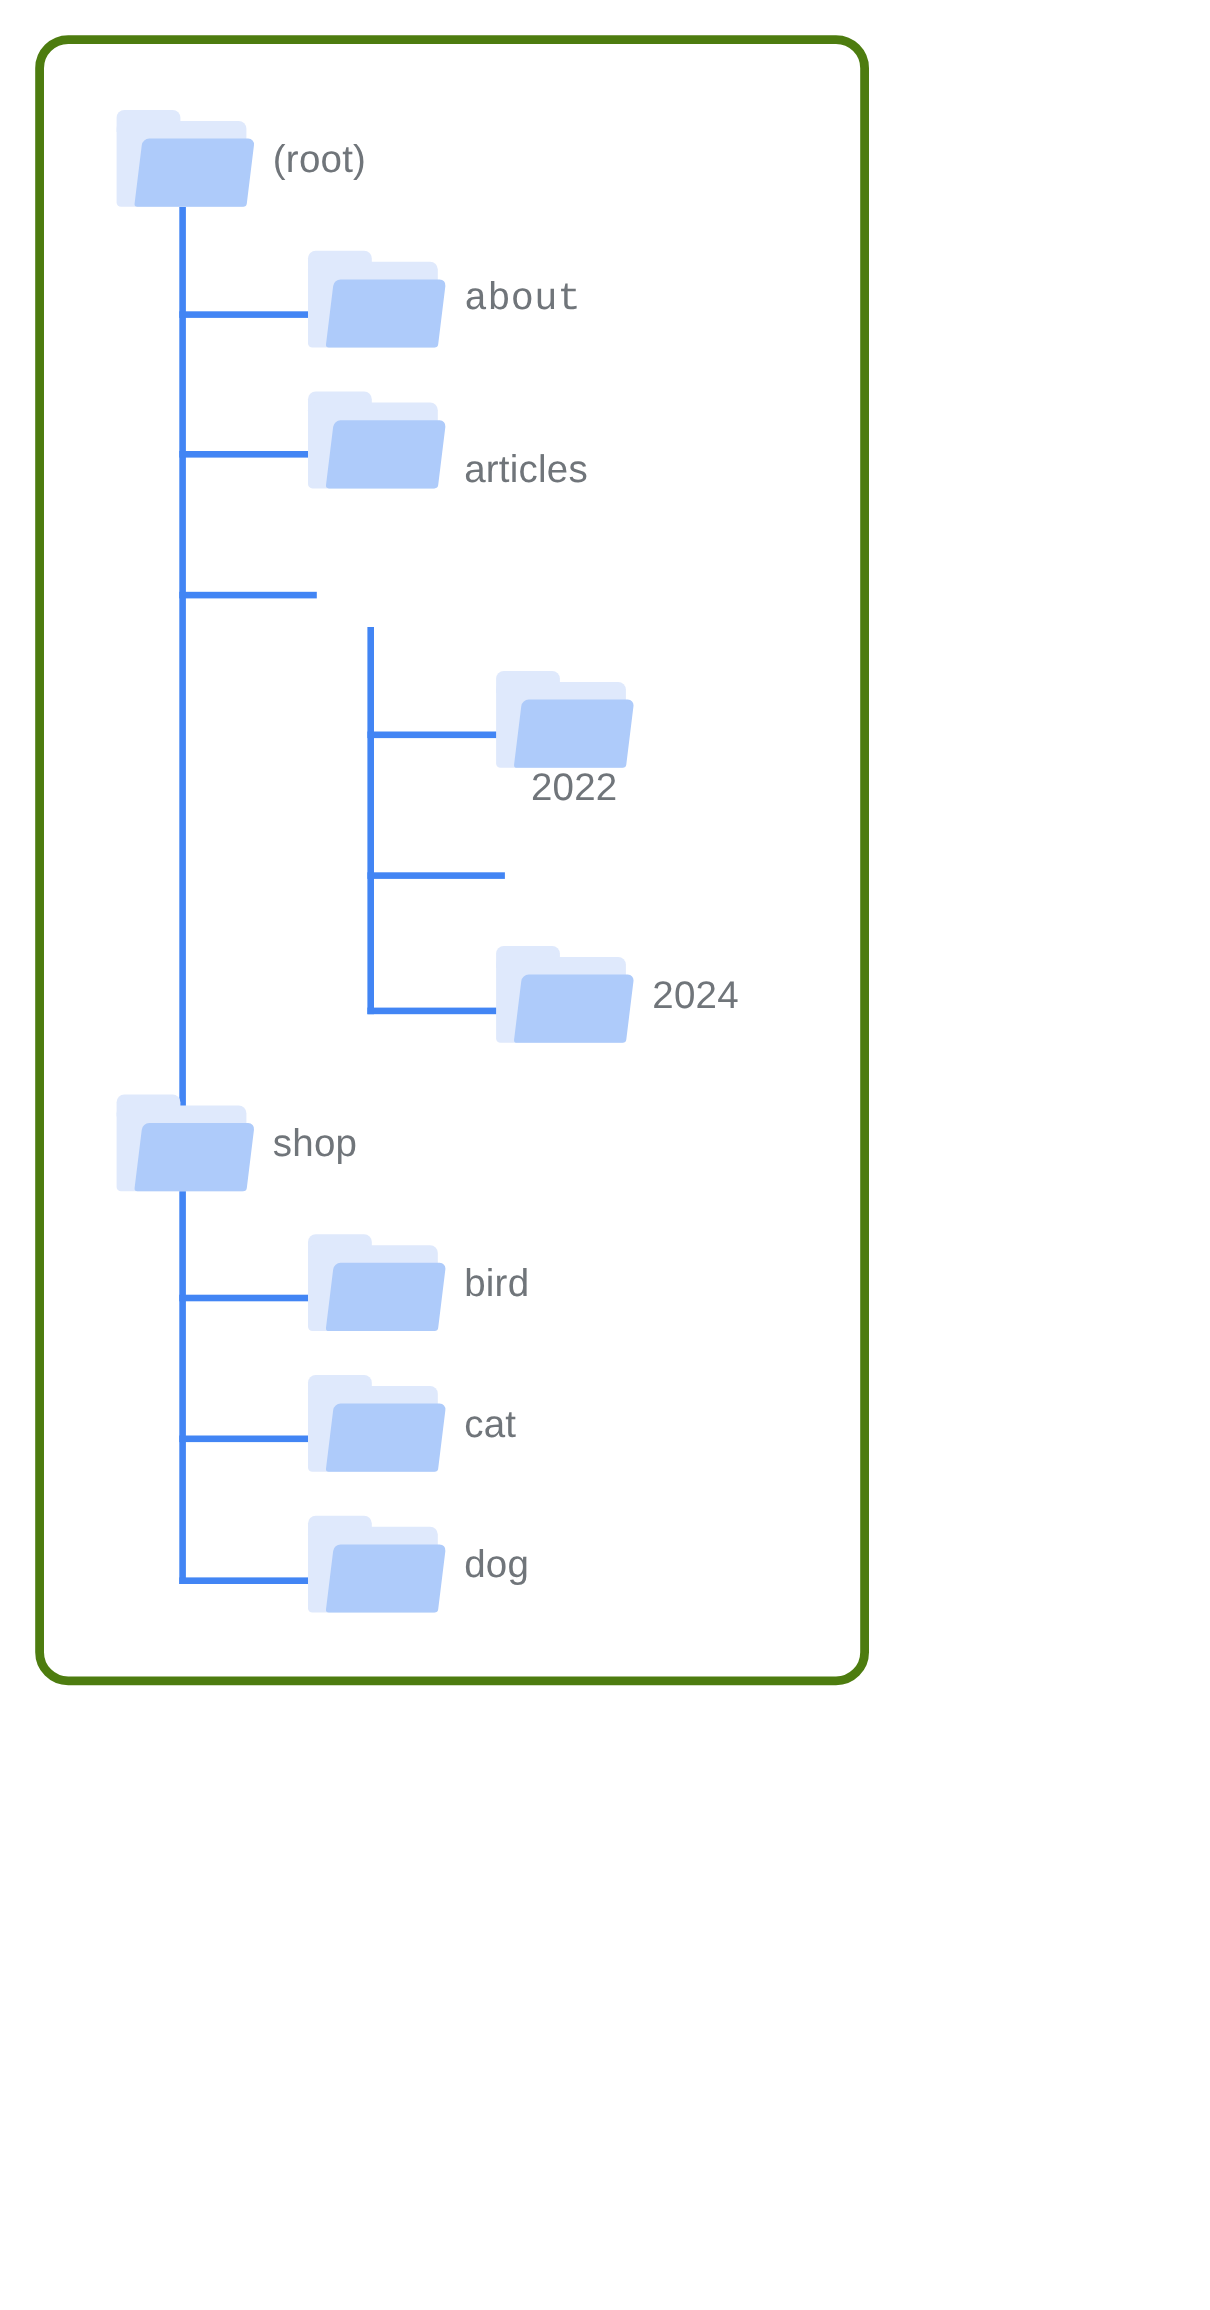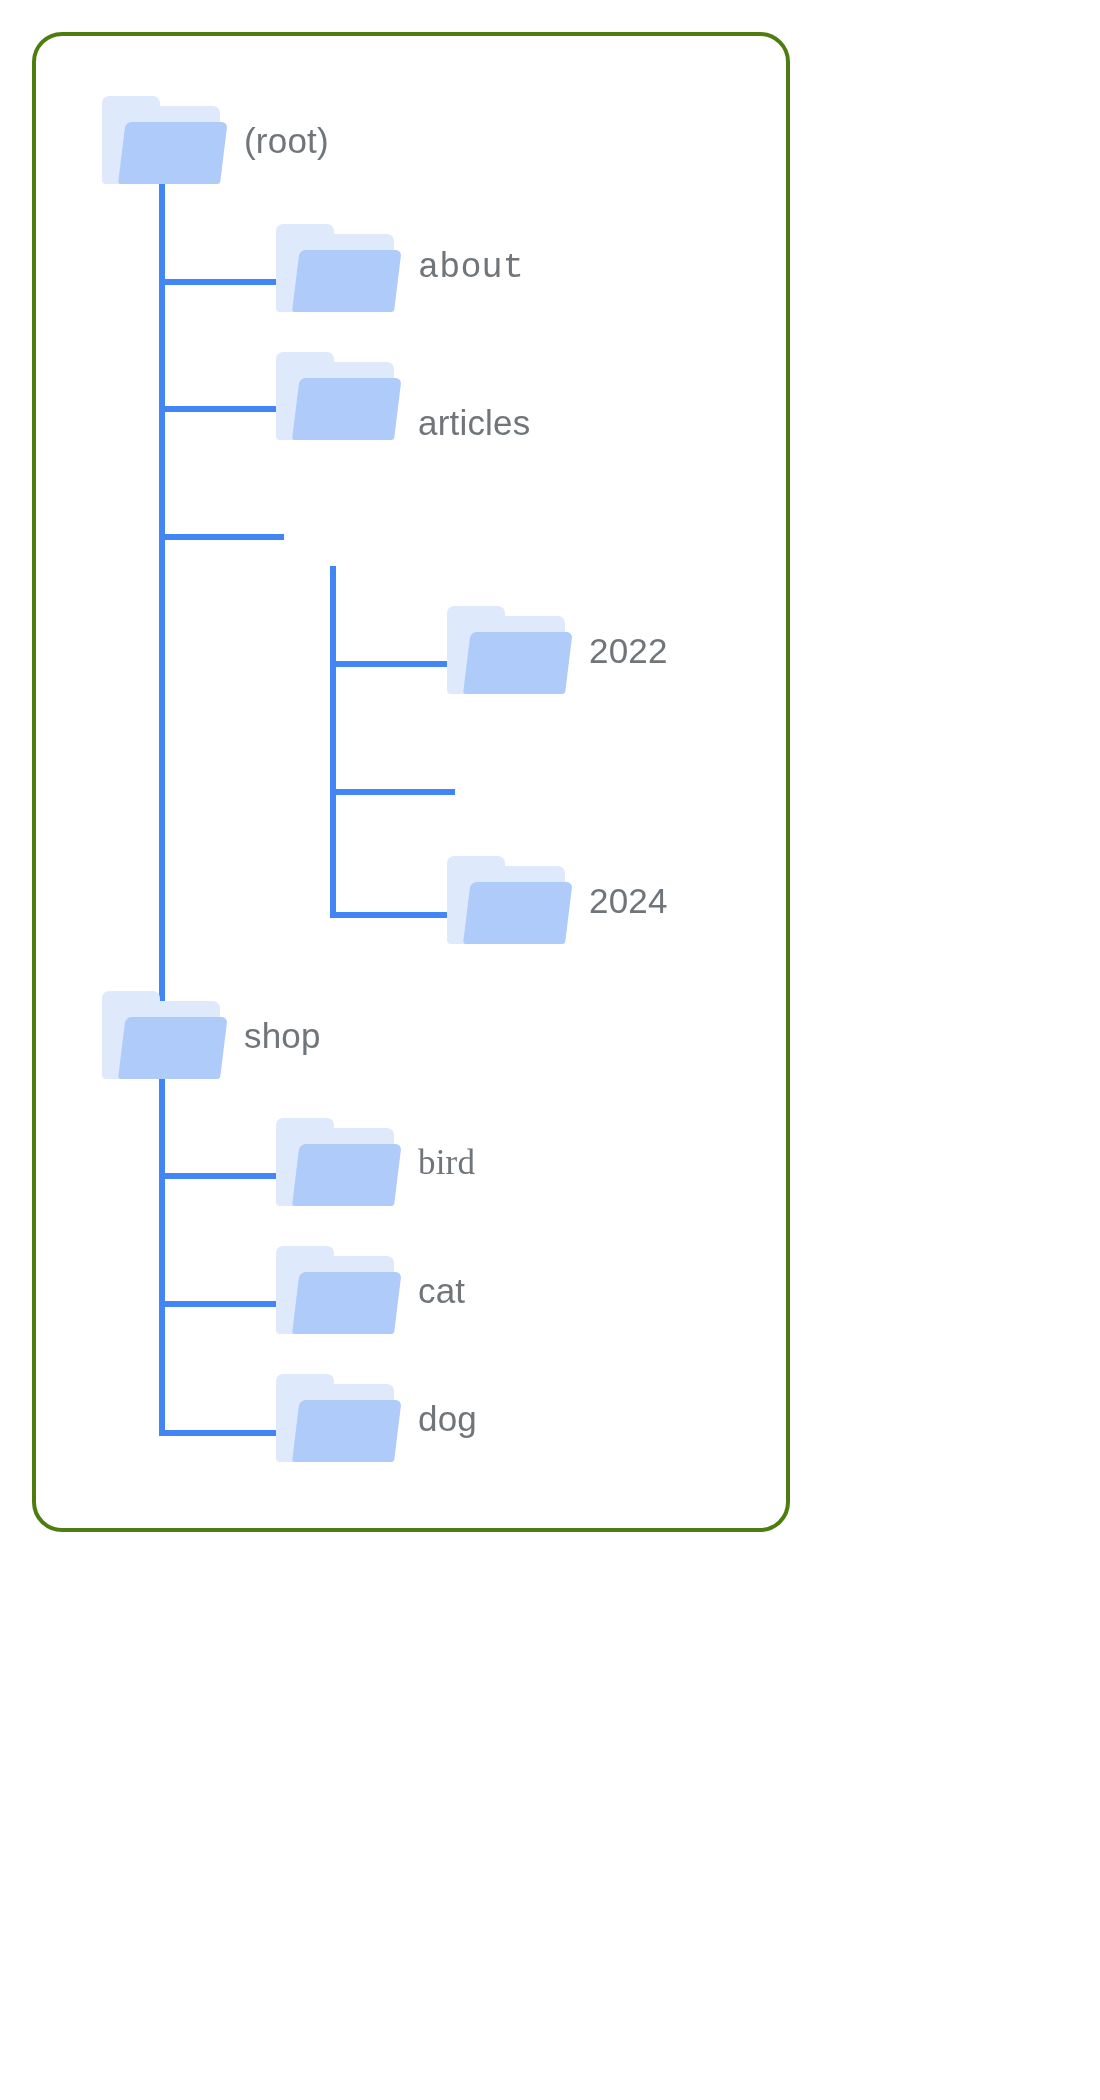"(root)" #card { border: 4px solid #4d7c0f -> 8px solid #4d7c0f }
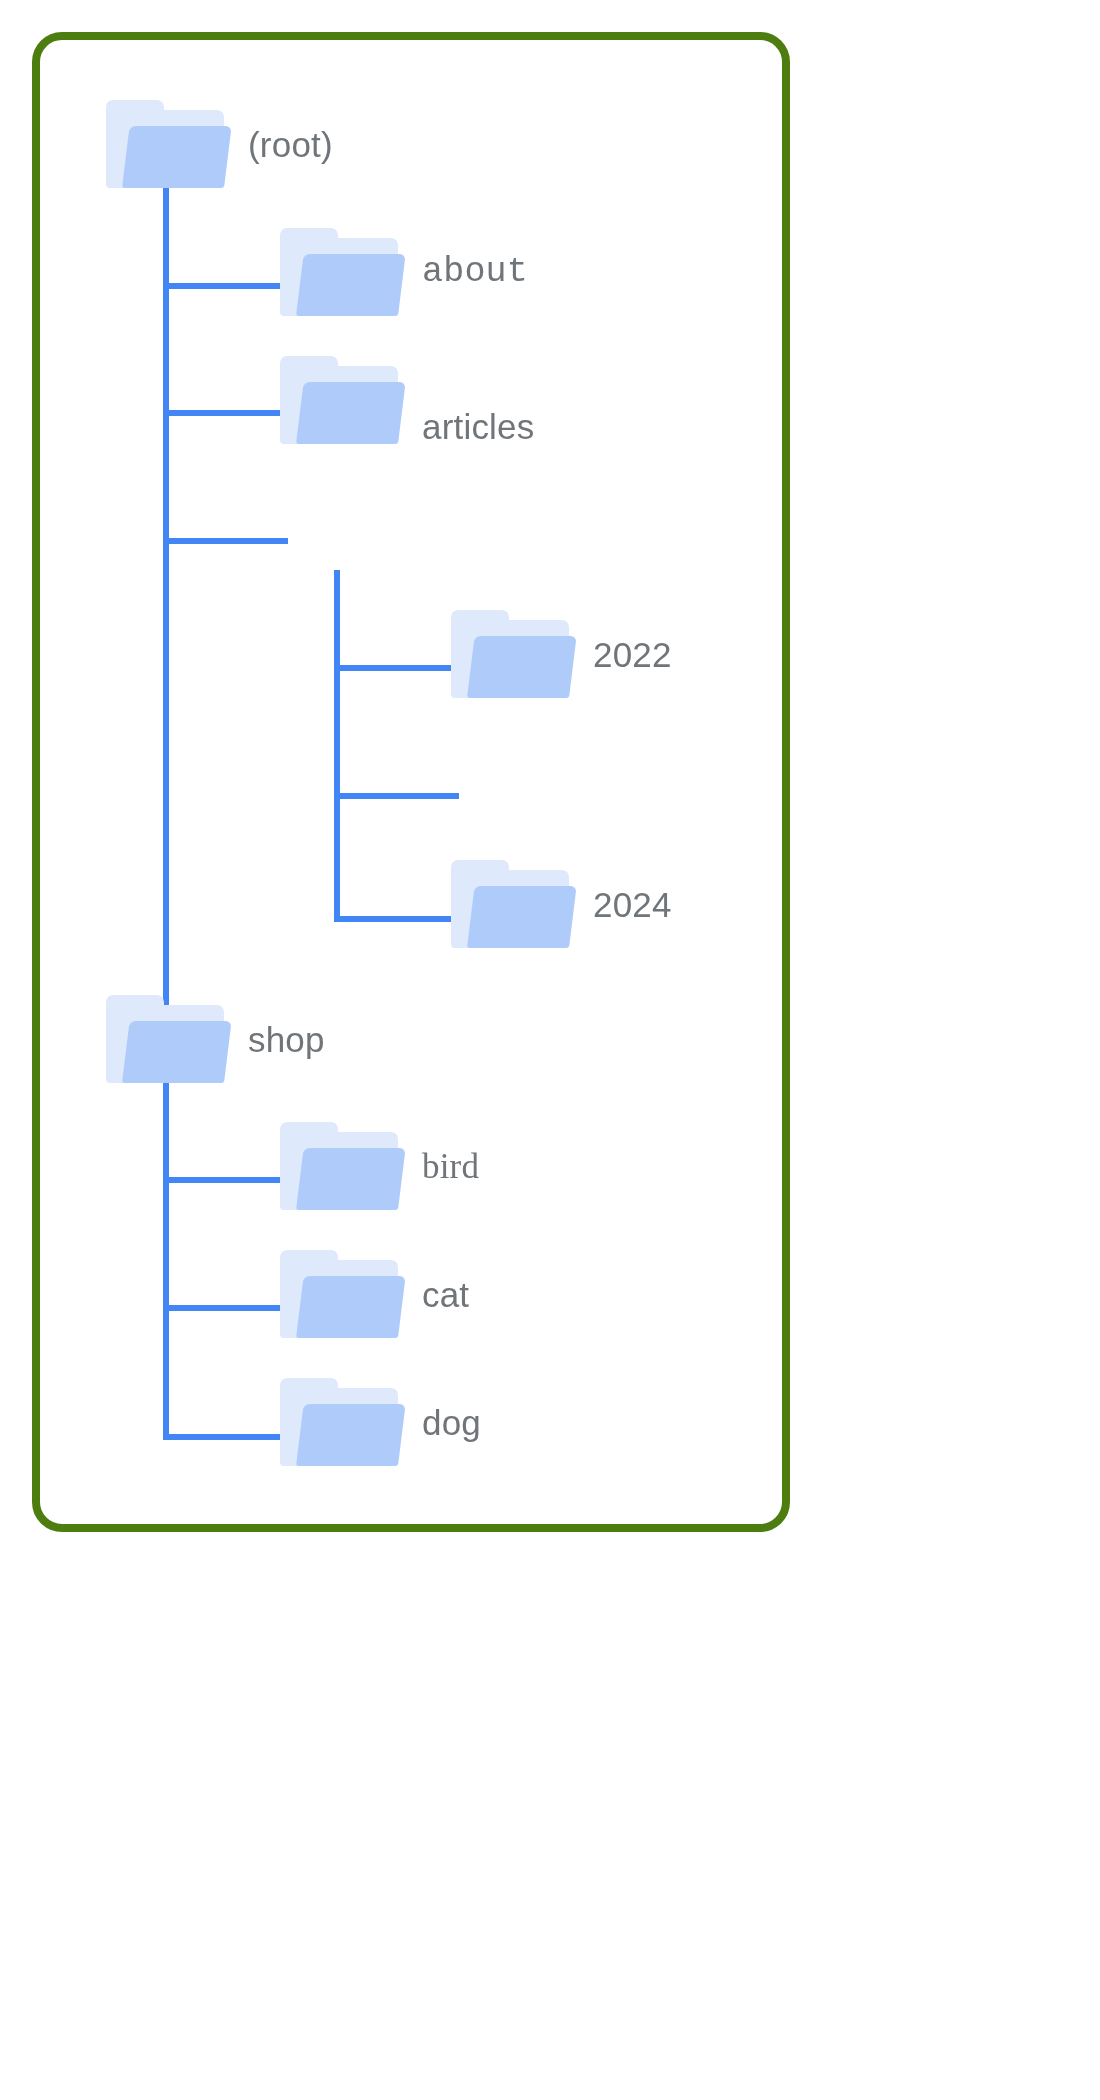"2022" div.node { flex-direction: none -> column }
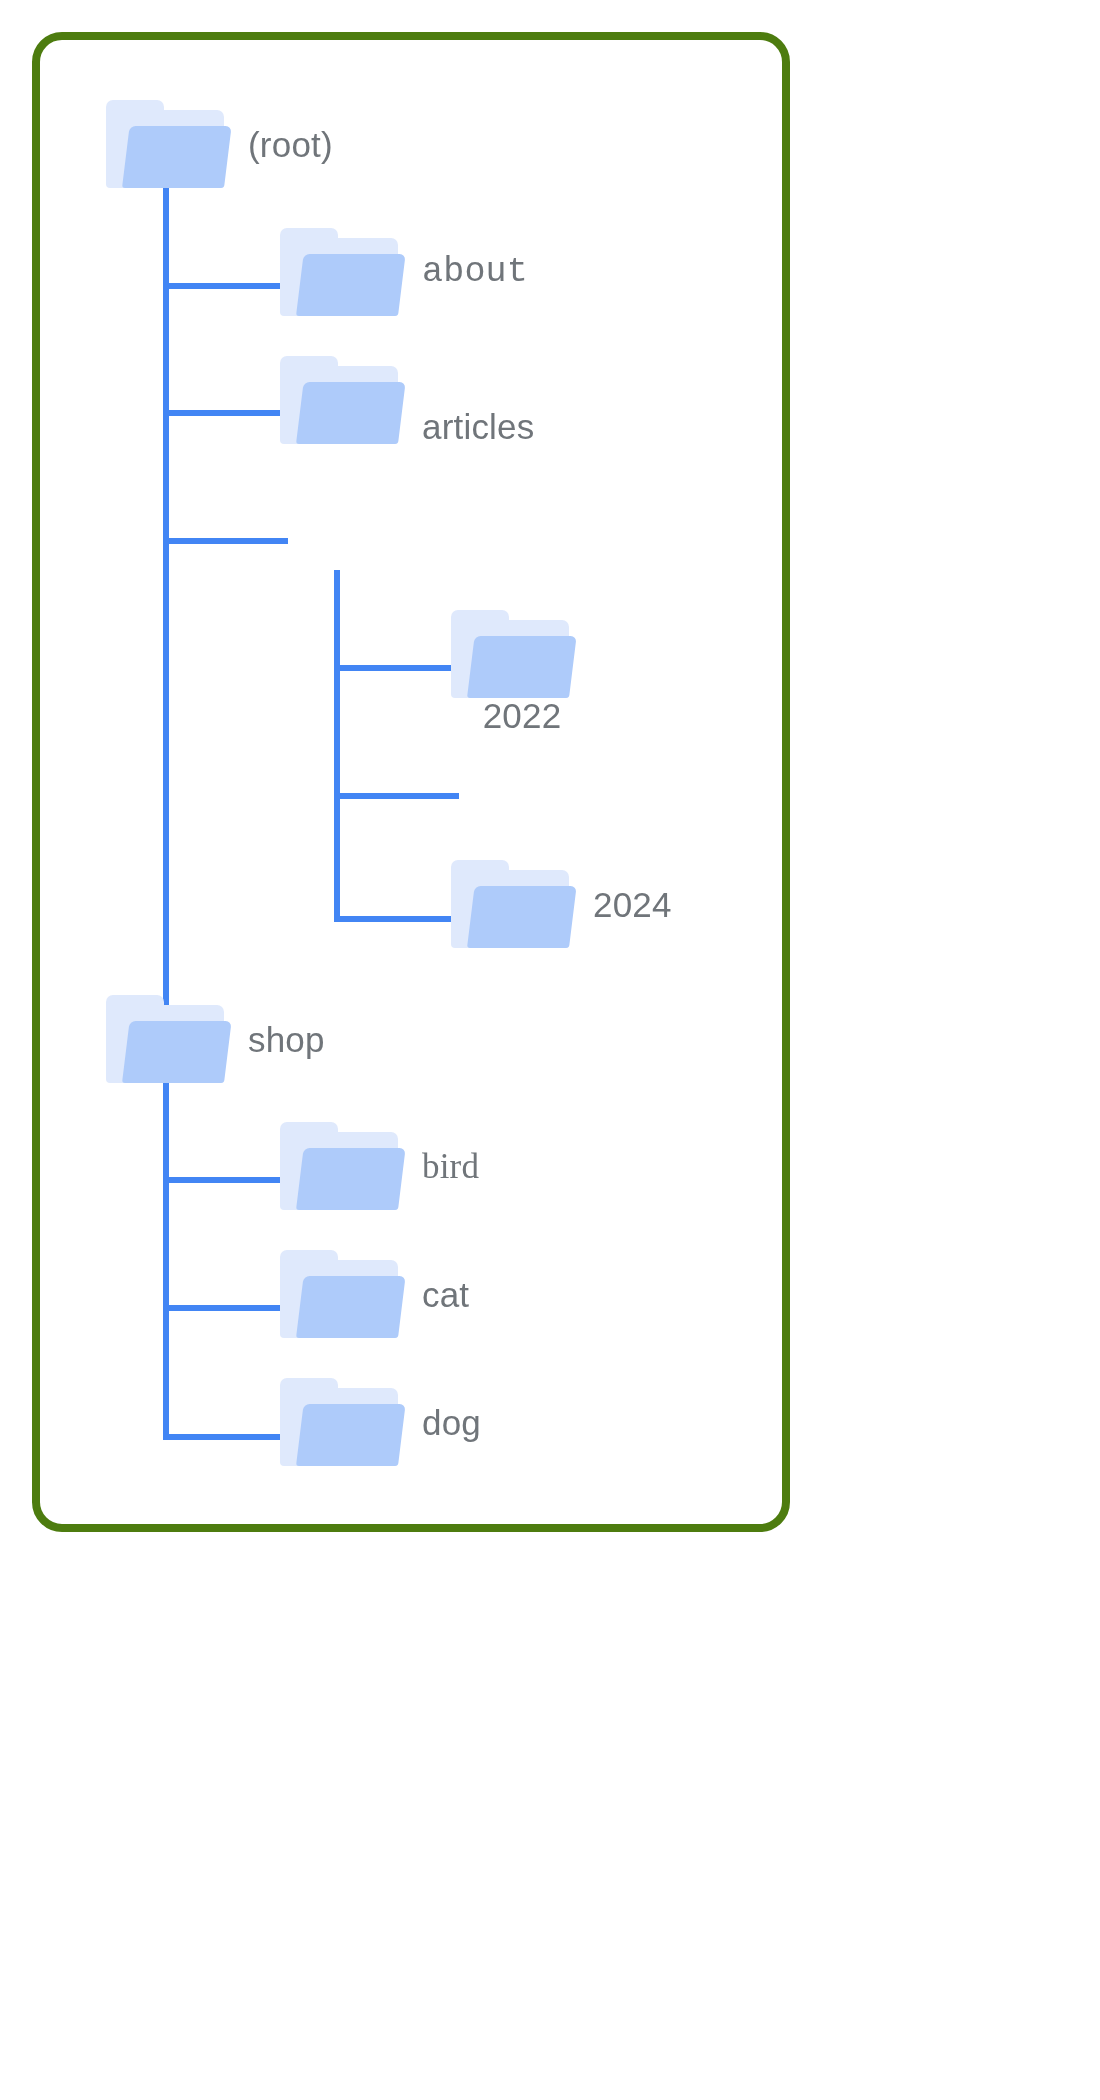"bird" div.node { font-family: Liberation Serif, serif -> none }
